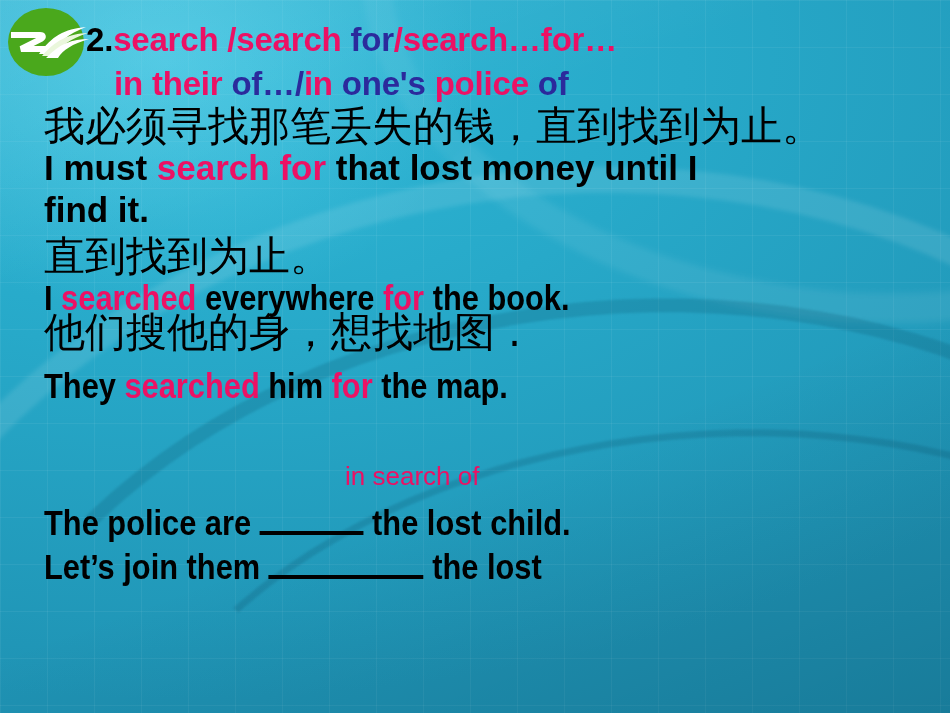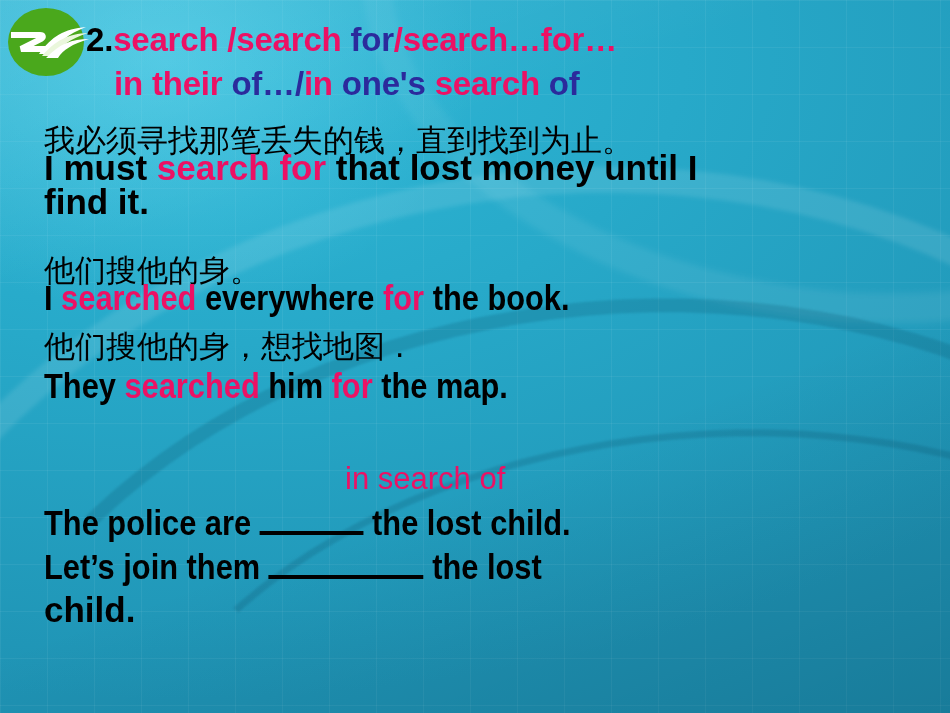"search" span.crimson { text: search -> police }
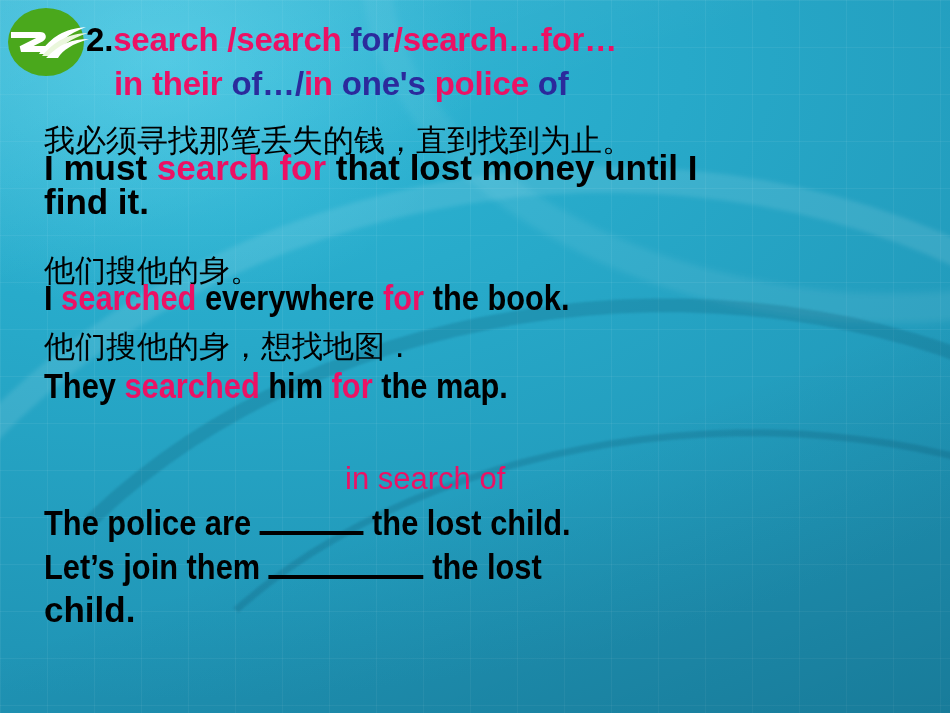"我必须寻找那笔丢失的钱，直到找到为止。" .cn { font-size: 31px -> 41px; margin-top: 19px -> none }
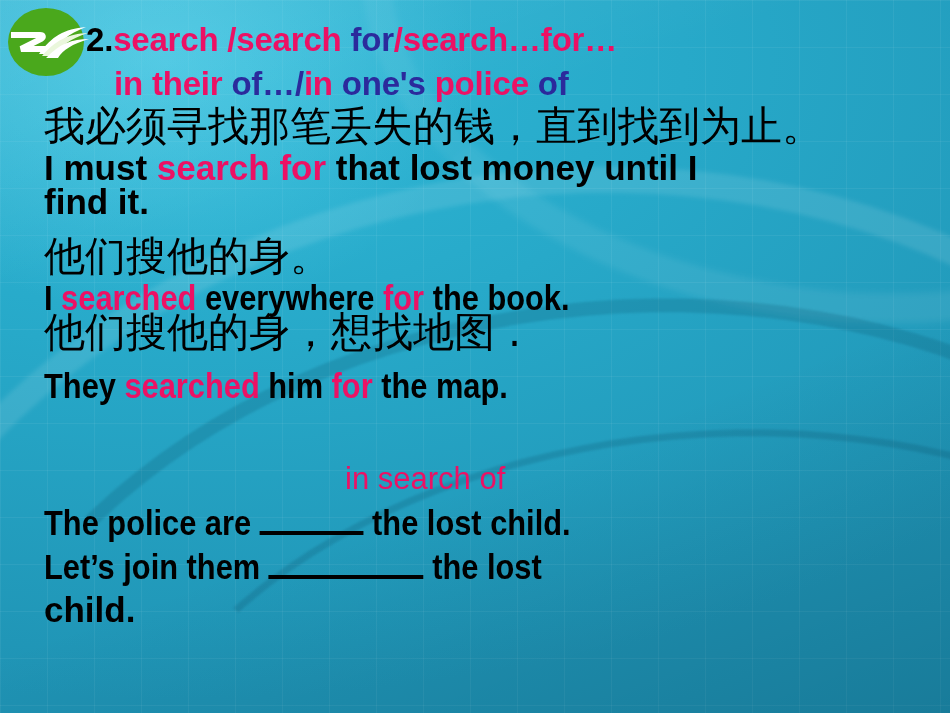"find it." div.line { top: 184px -> 192px }
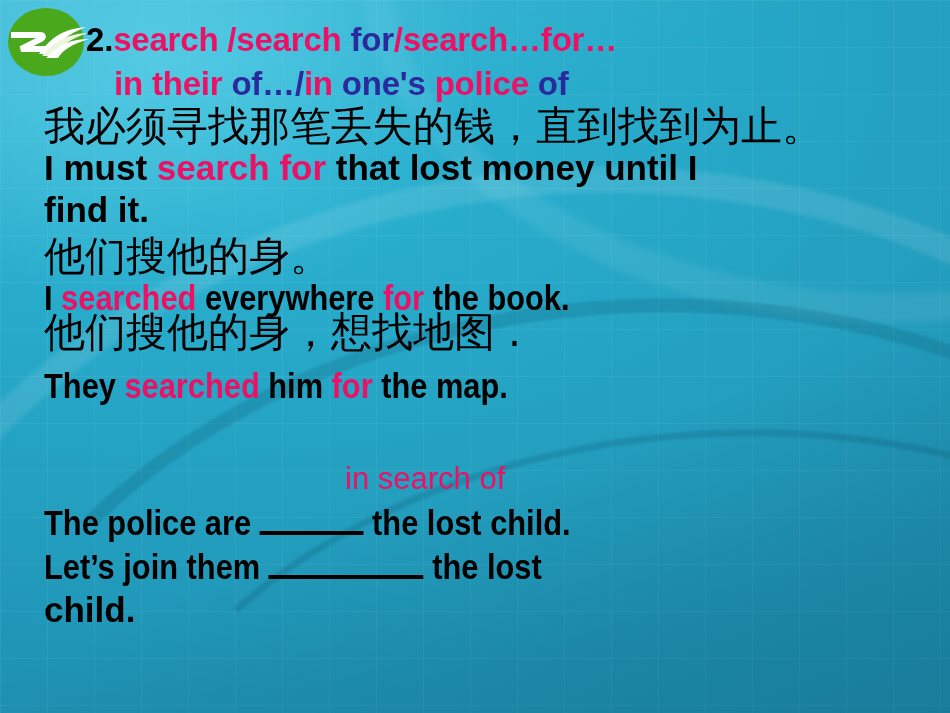"他们搜他的身。" div.line { text: 他们搜他的身 -> 直到找到为止 }
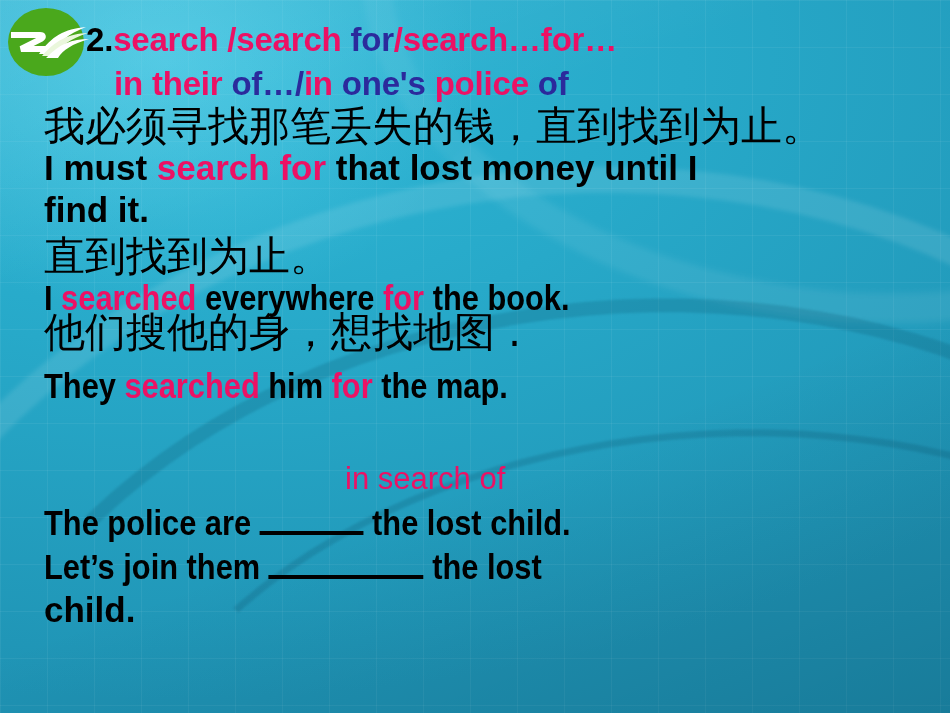"in search of" .overlay-note { font-size: 31px -> 26px }
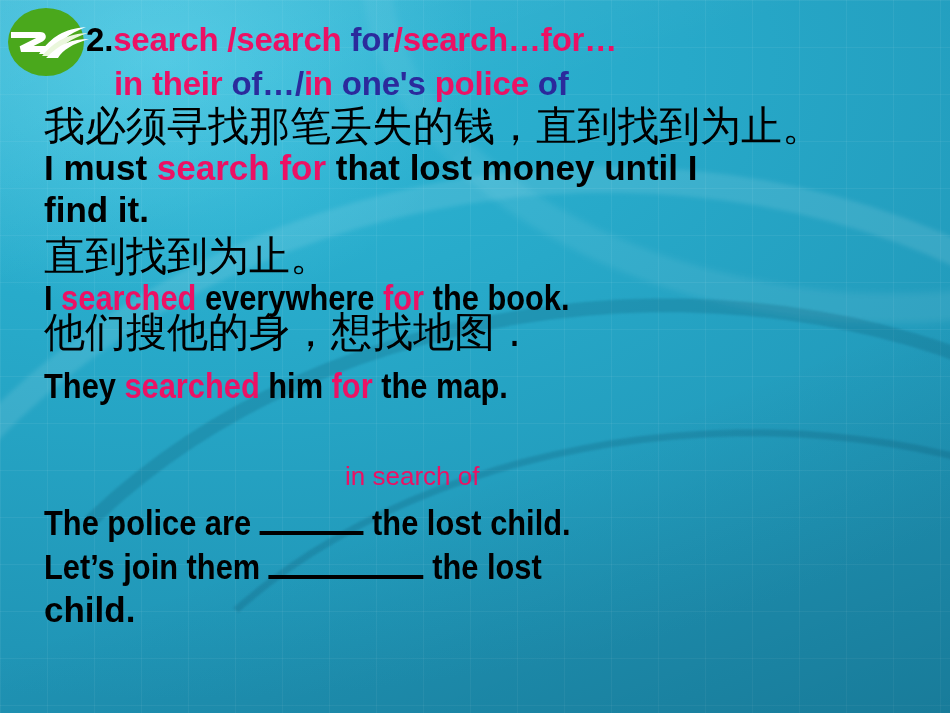"child." div.line { html: <div>child.</div> -> none }
